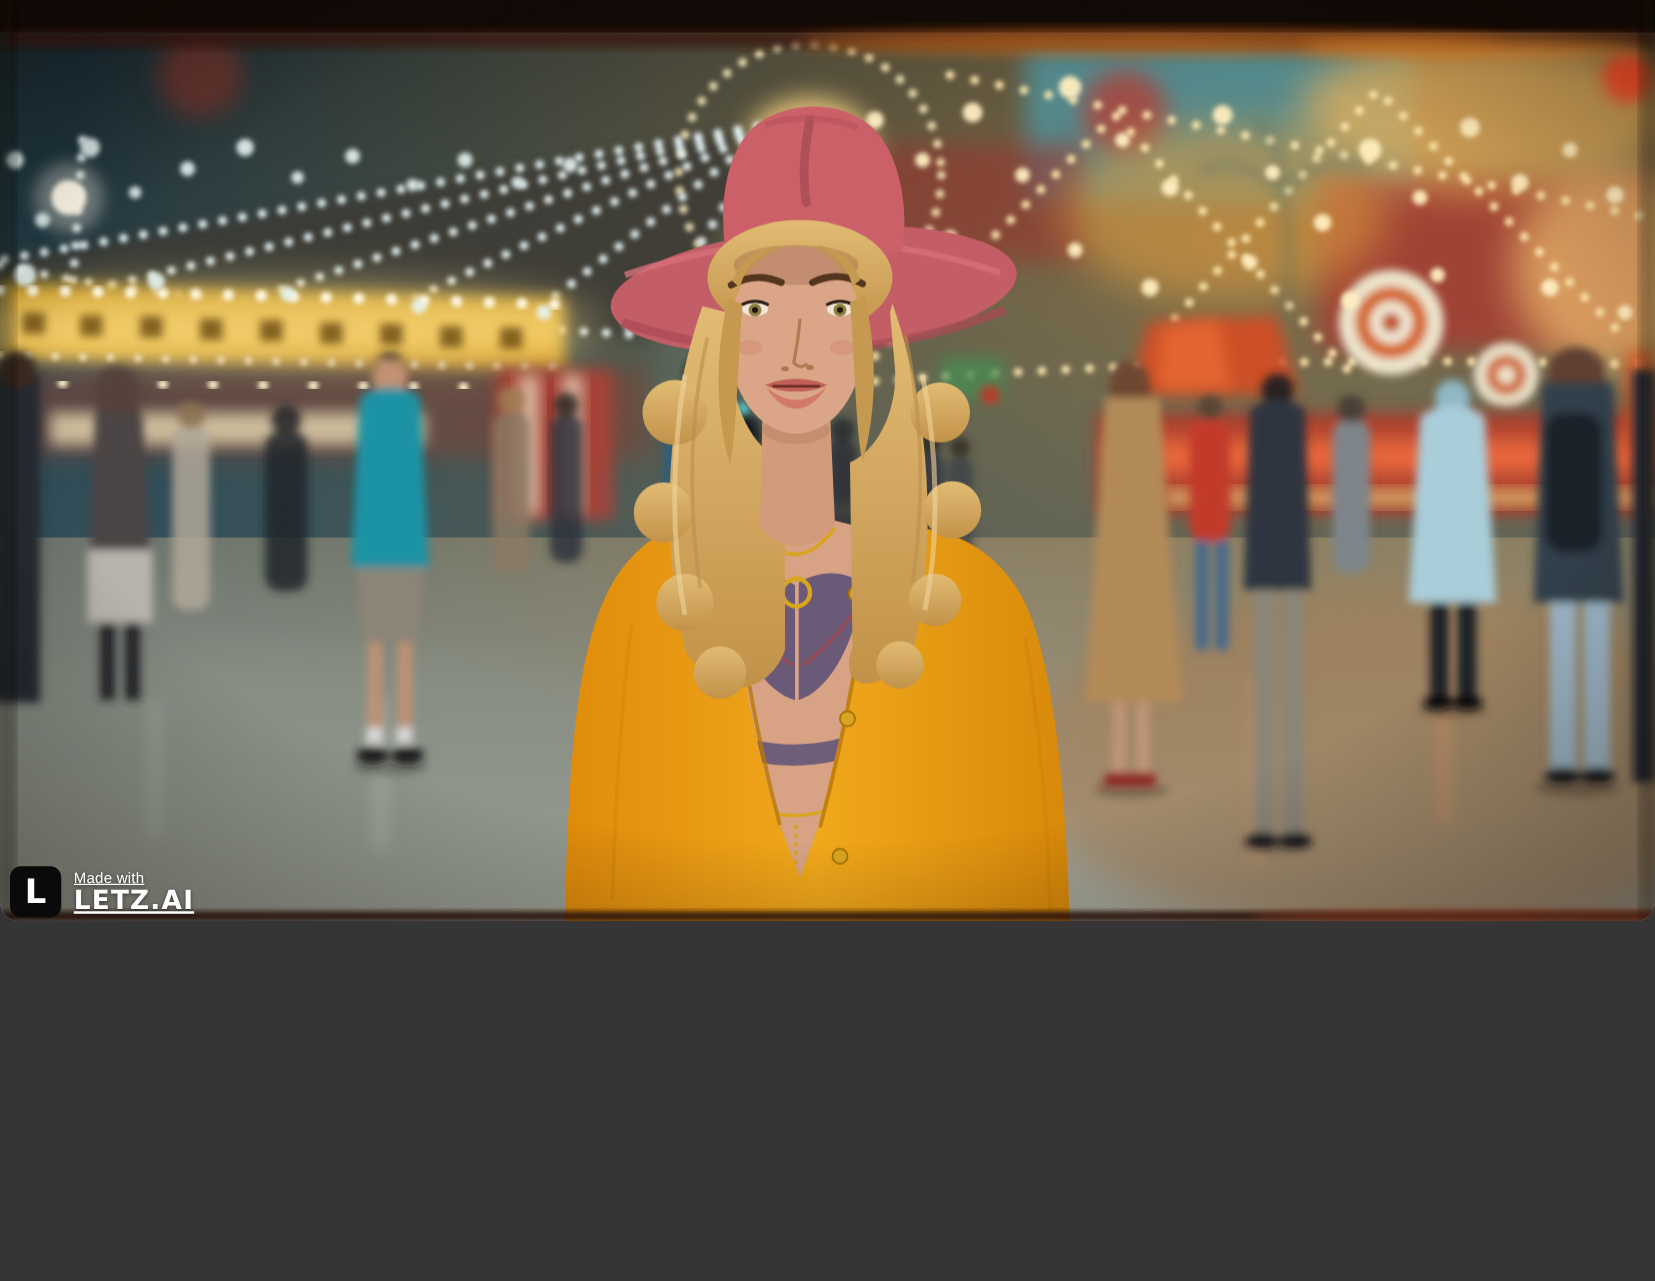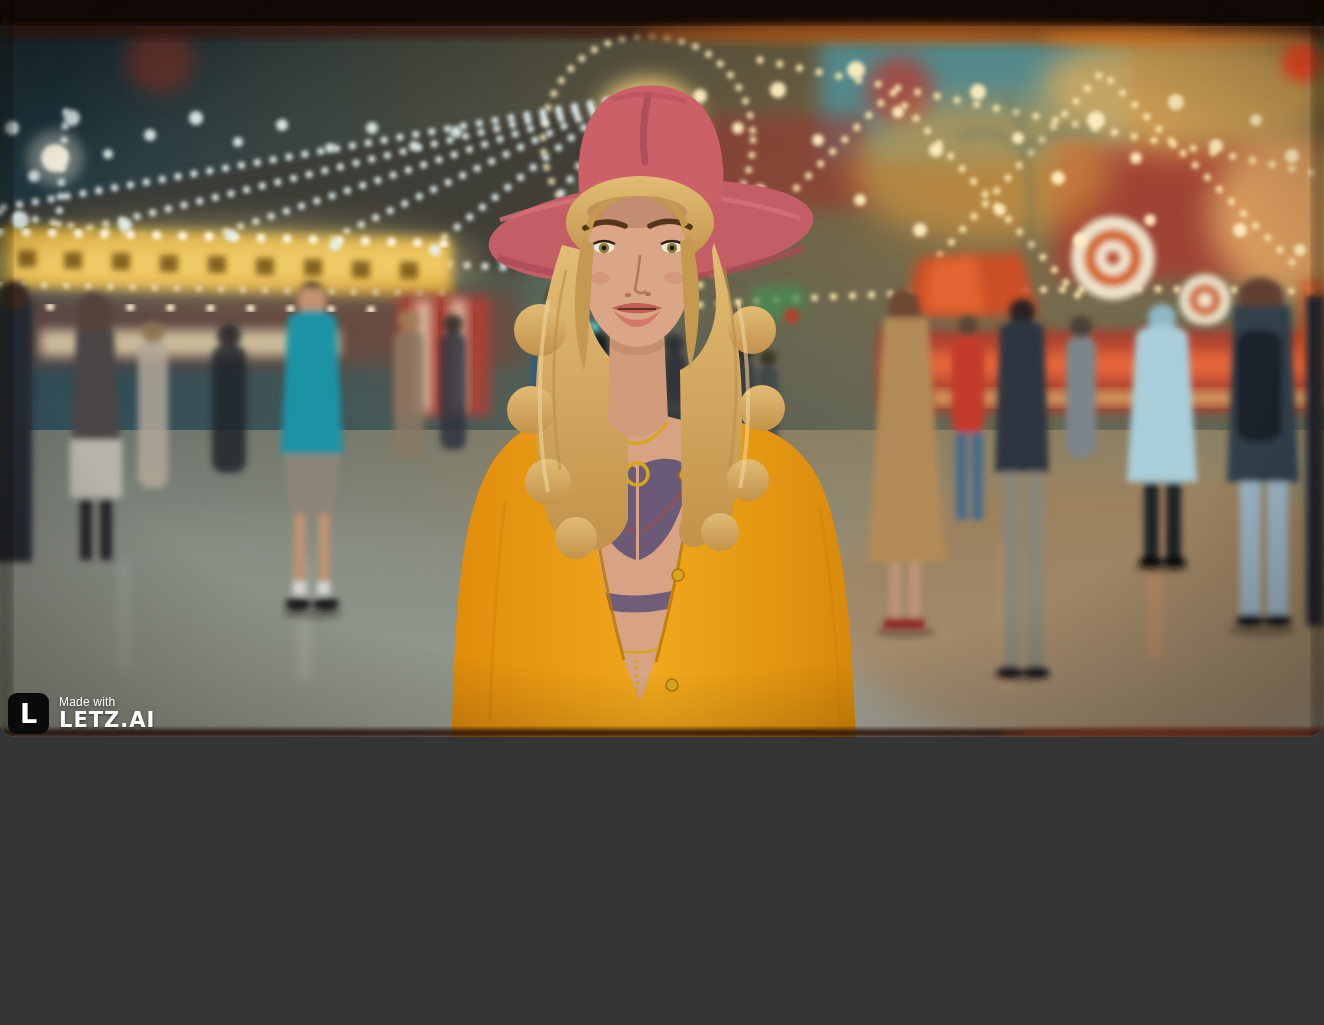"Made with" .wm-made { text-decoration: none -> underline }
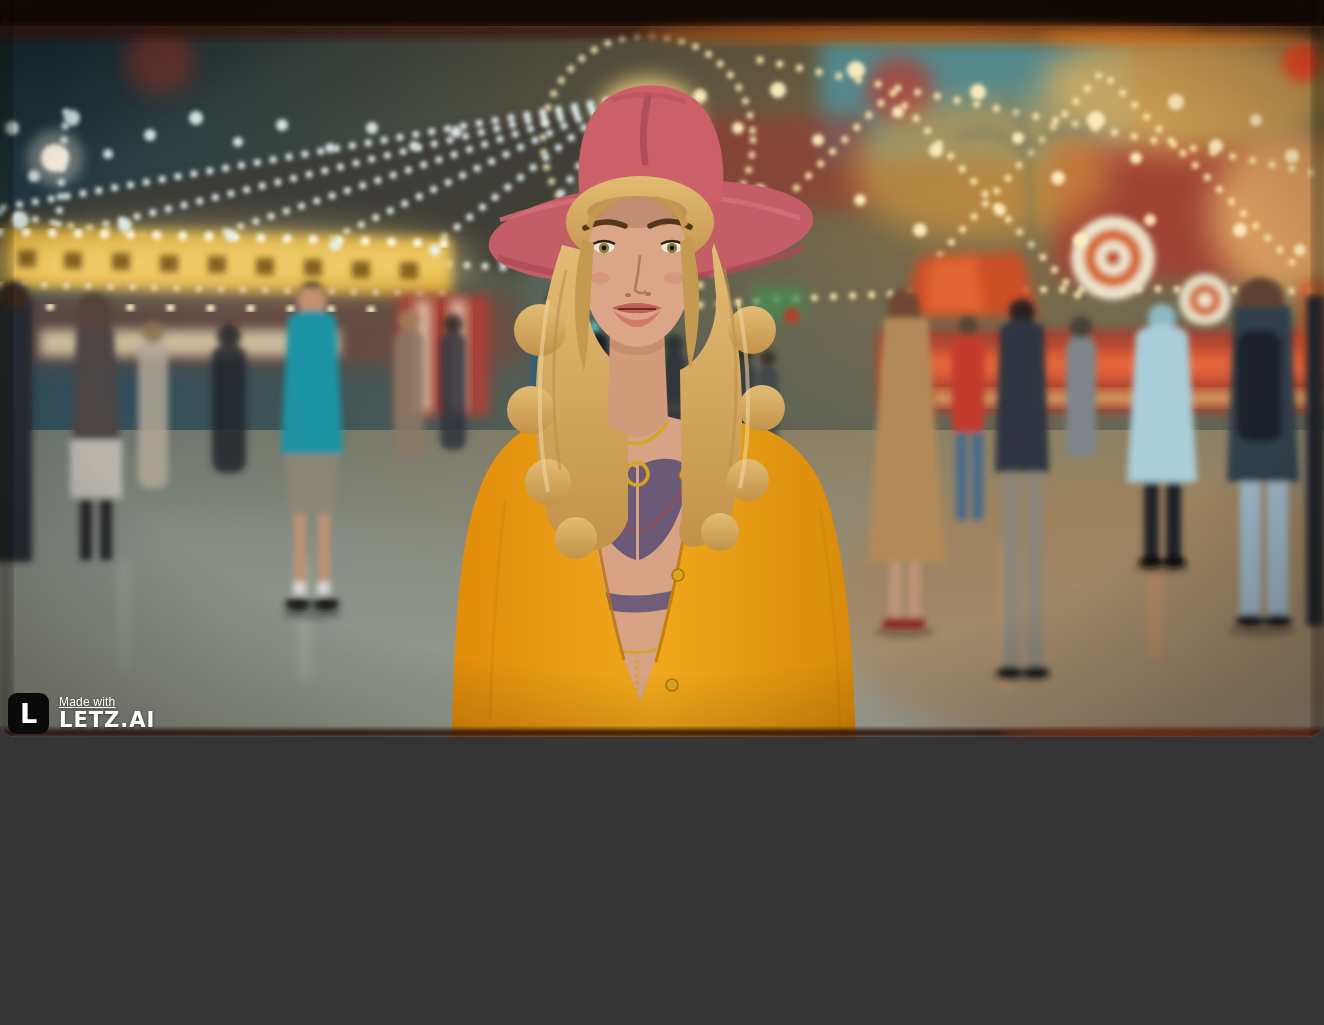"LETZ.AI" .wm-brand { text-decoration: none -> underline }
